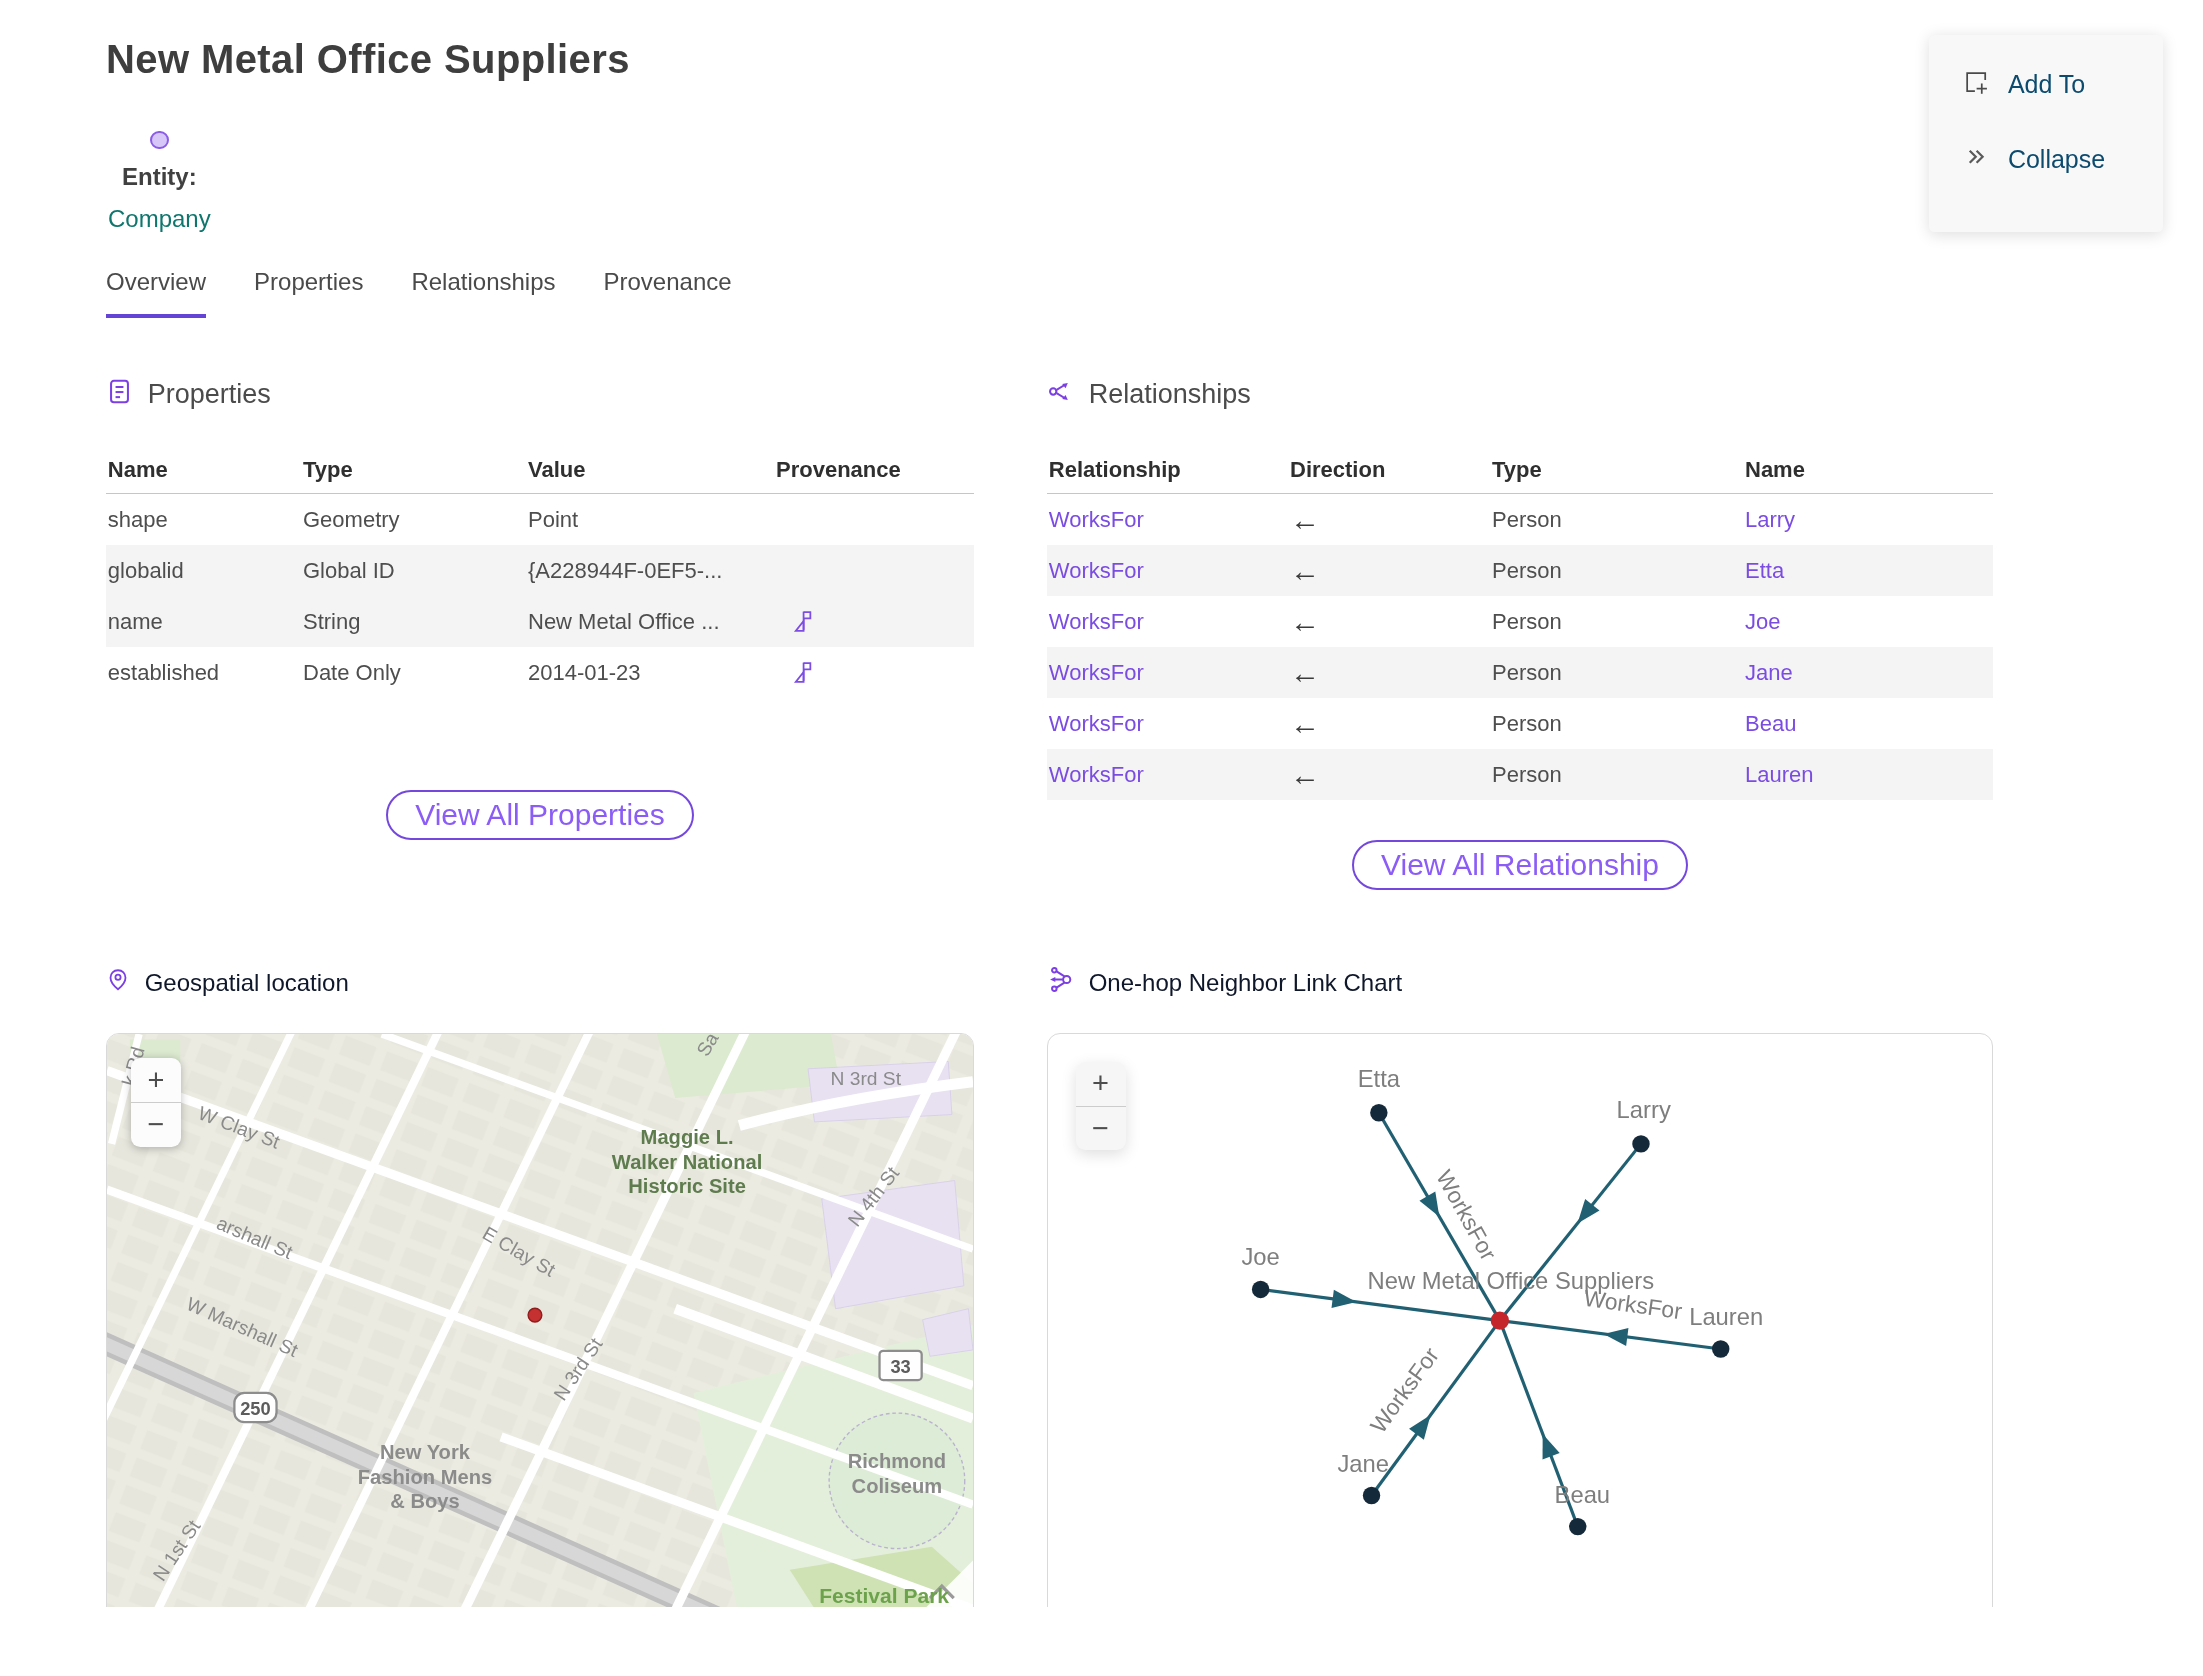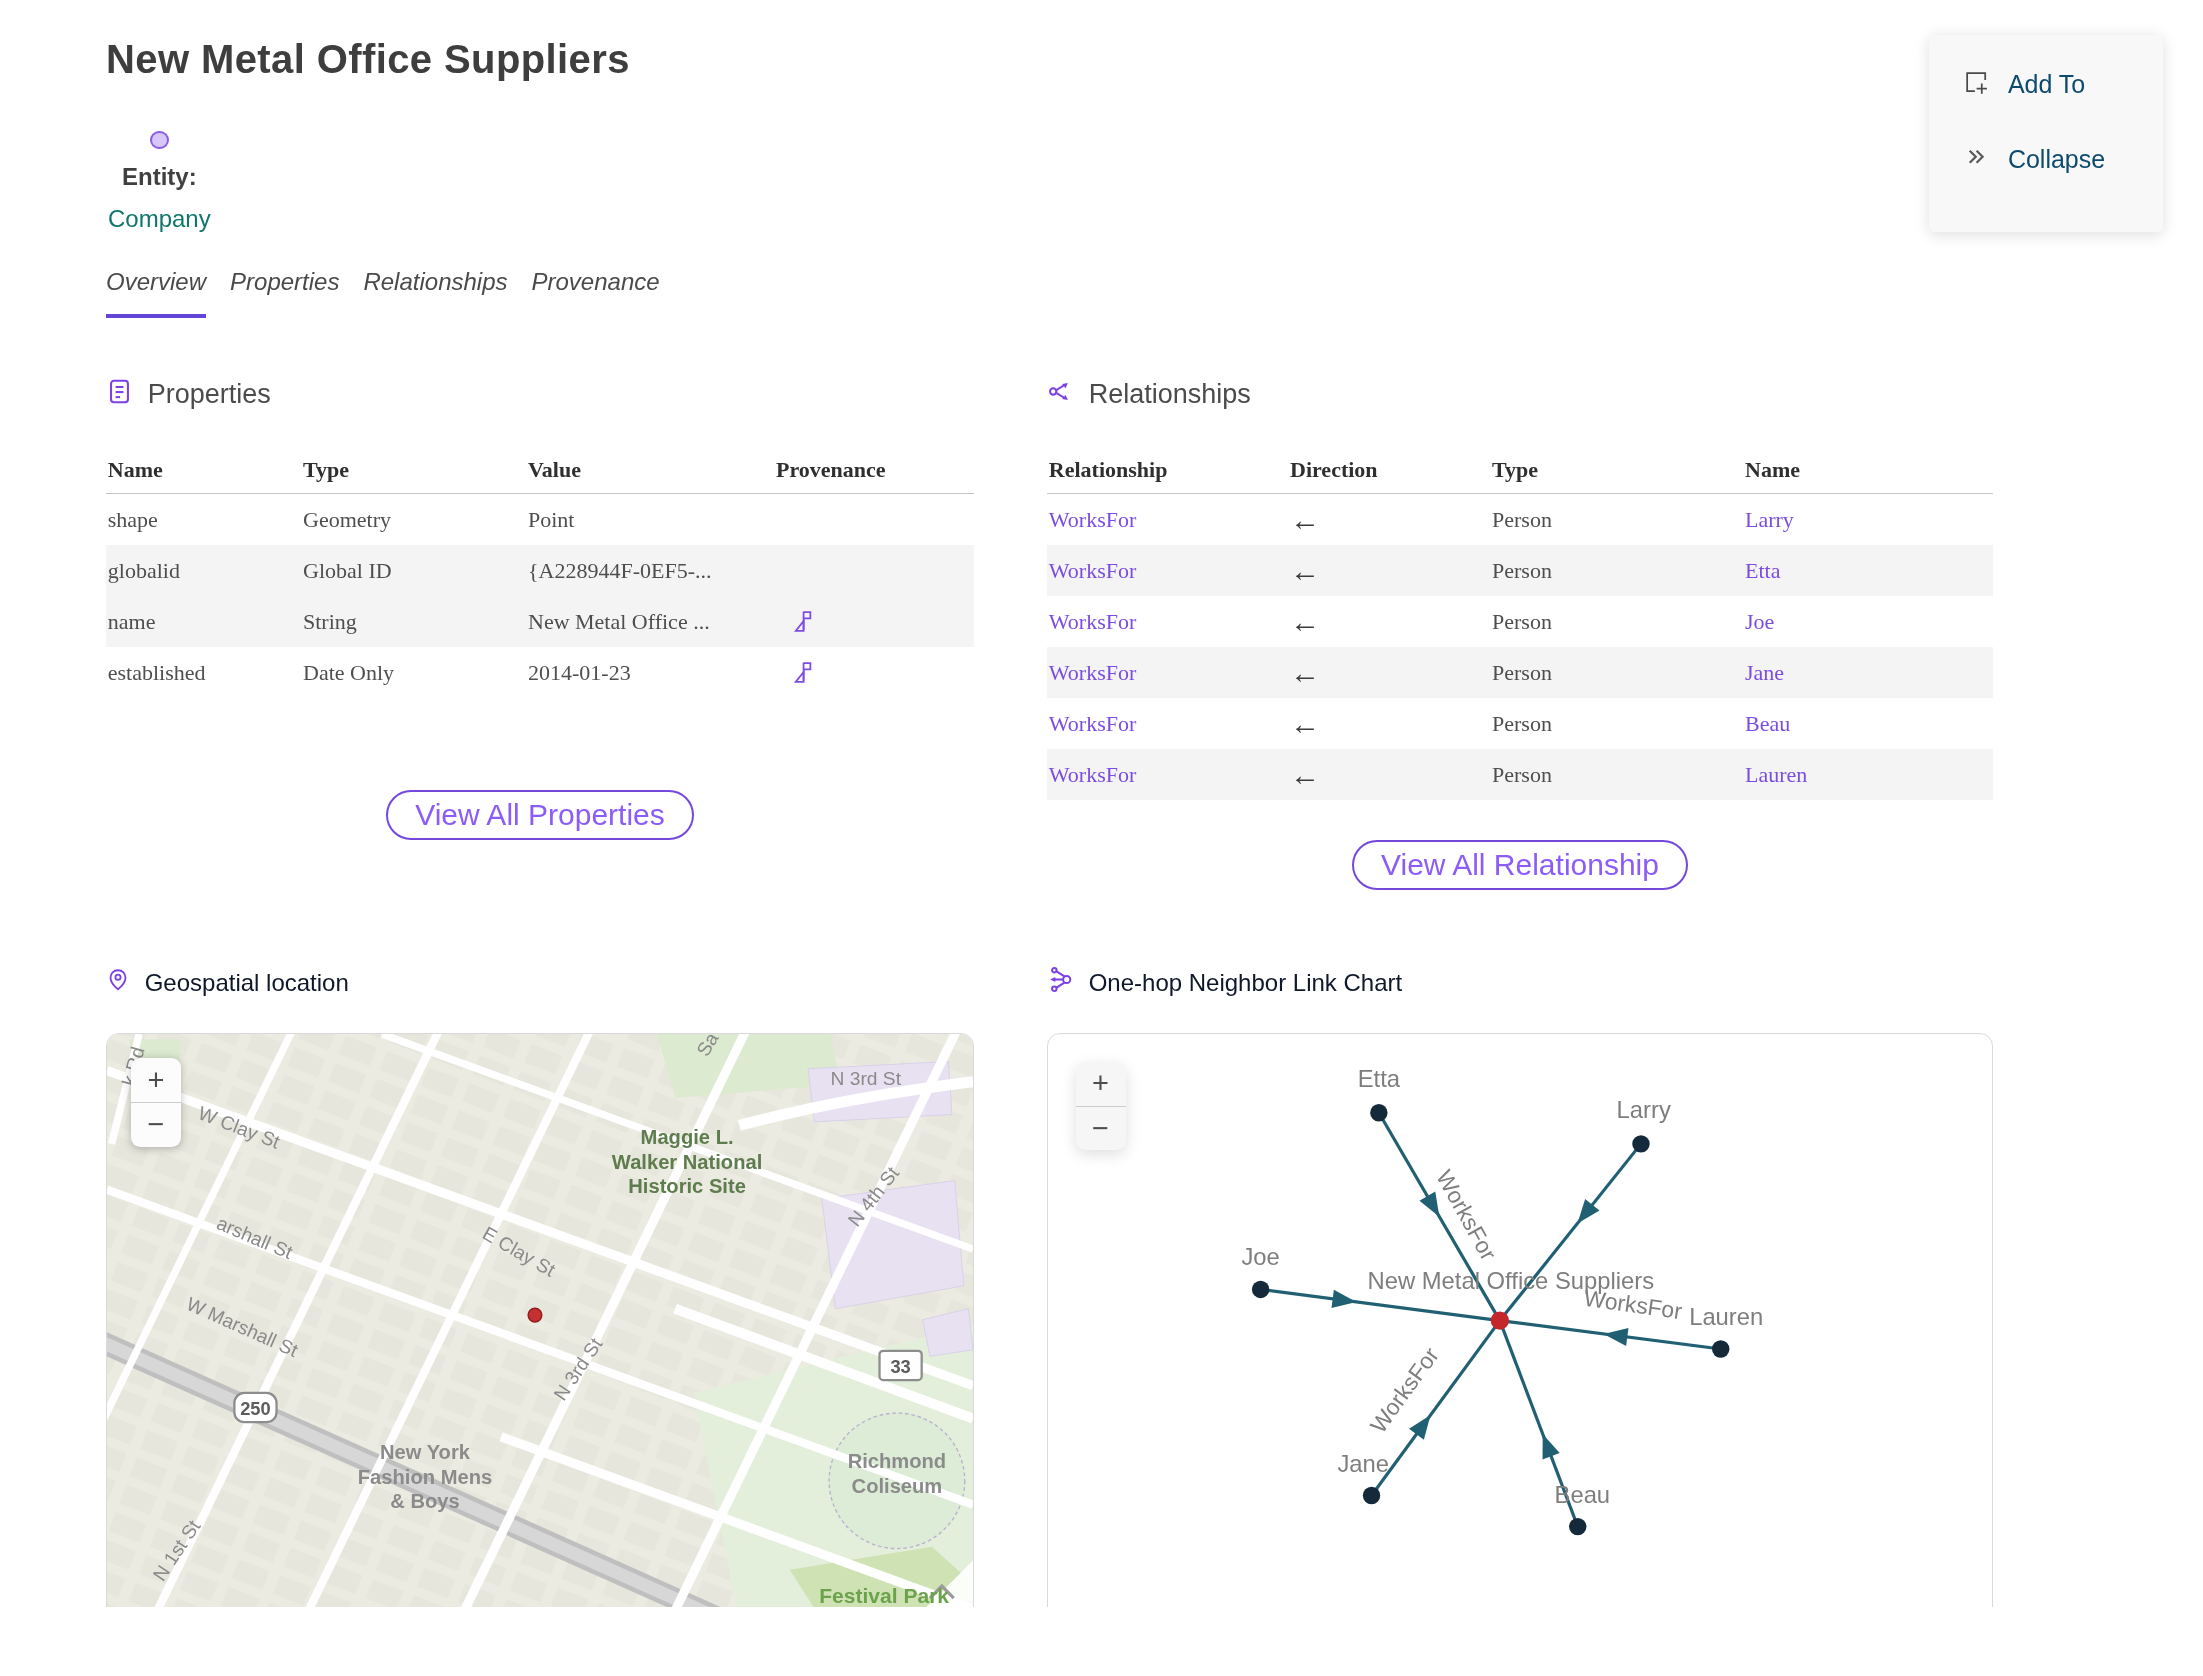"Overview" .tabs { font-style: italic -> none; gap: 24px -> 48px }
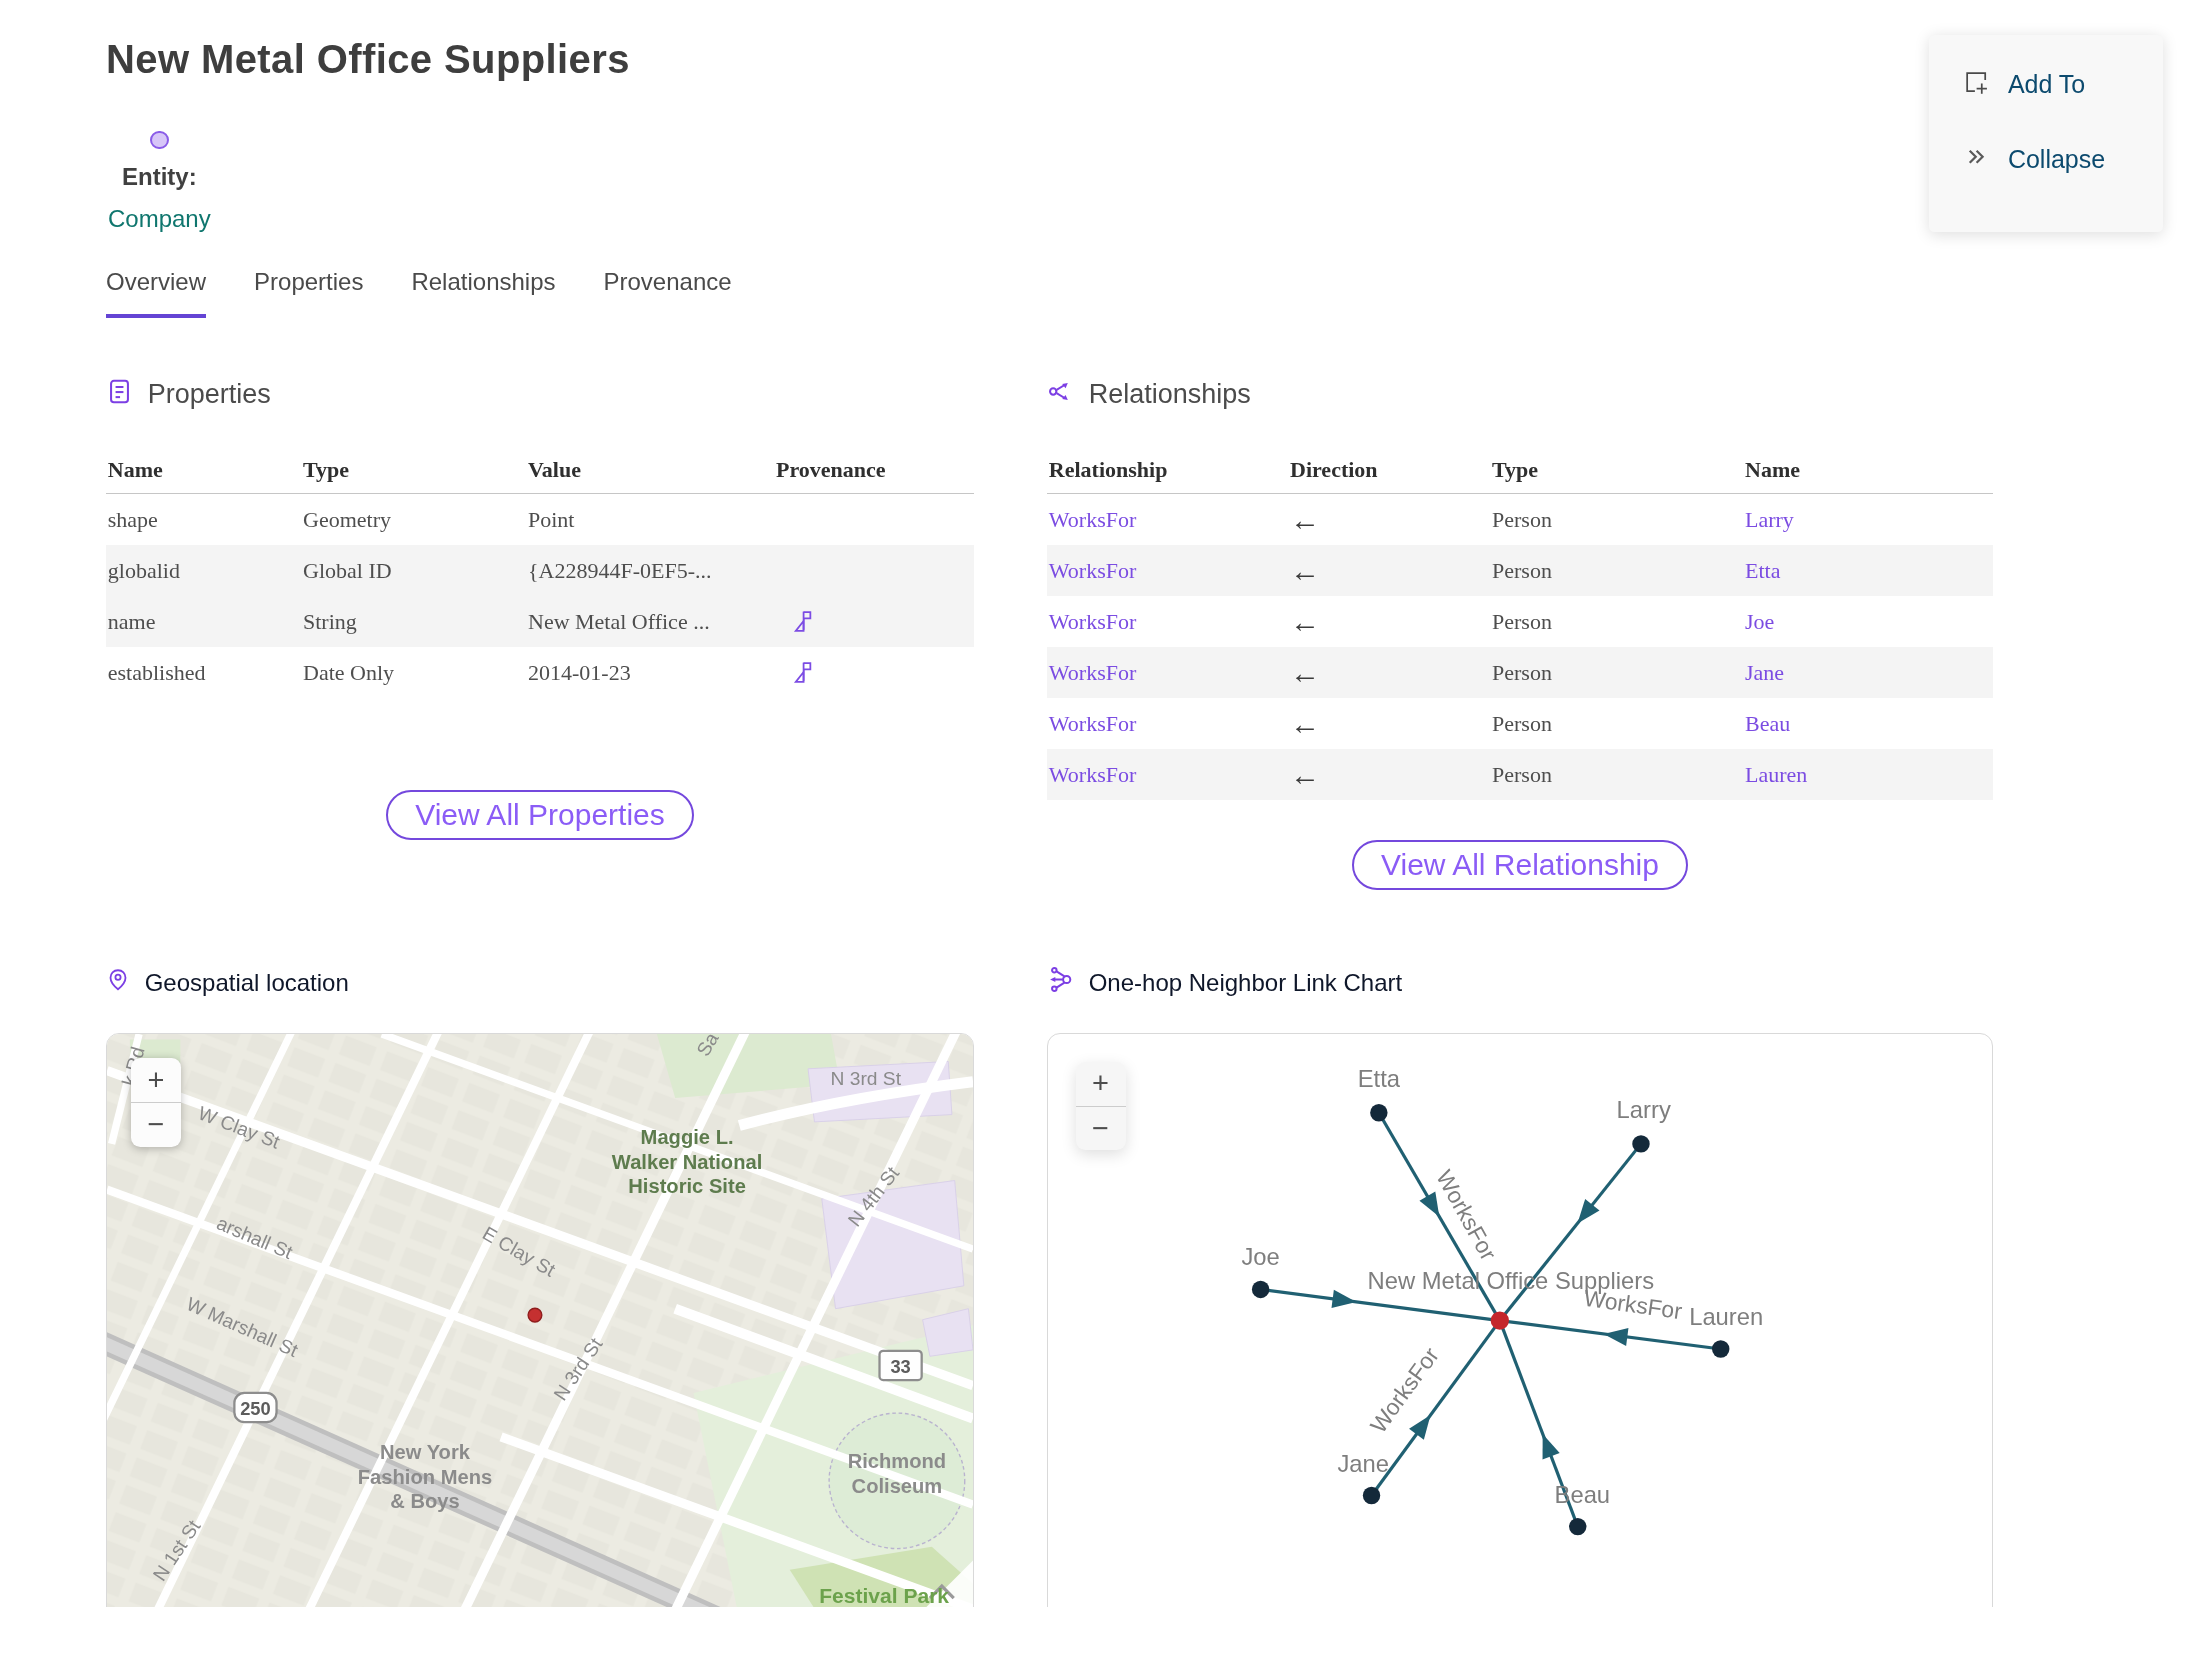"Name" .cell { font-family: Liberation Serif, serif -> none }
